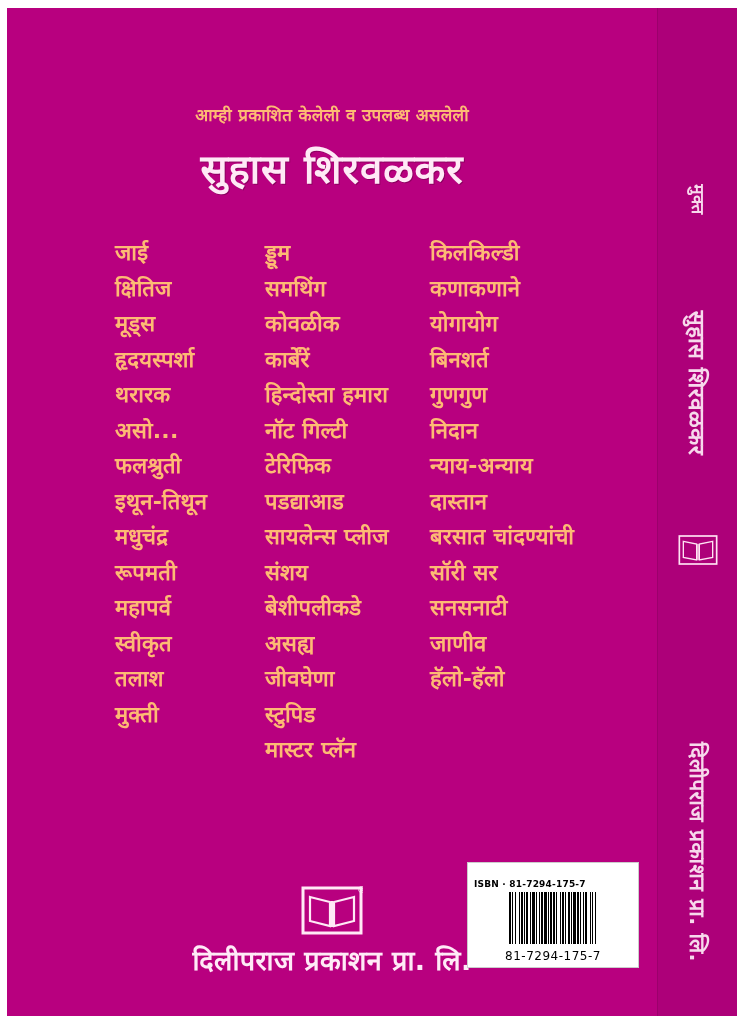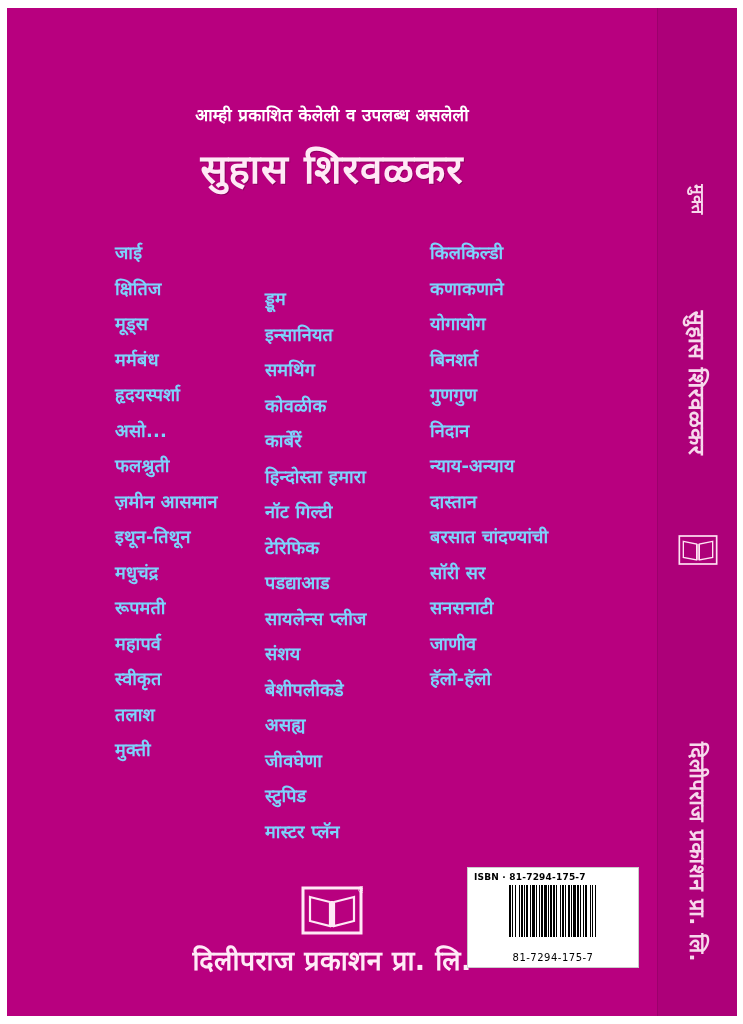"आम्ही प्रकाशित केलेली व उपलब्ध" #header-line1 { color: #ffffff -> #fdba74 }
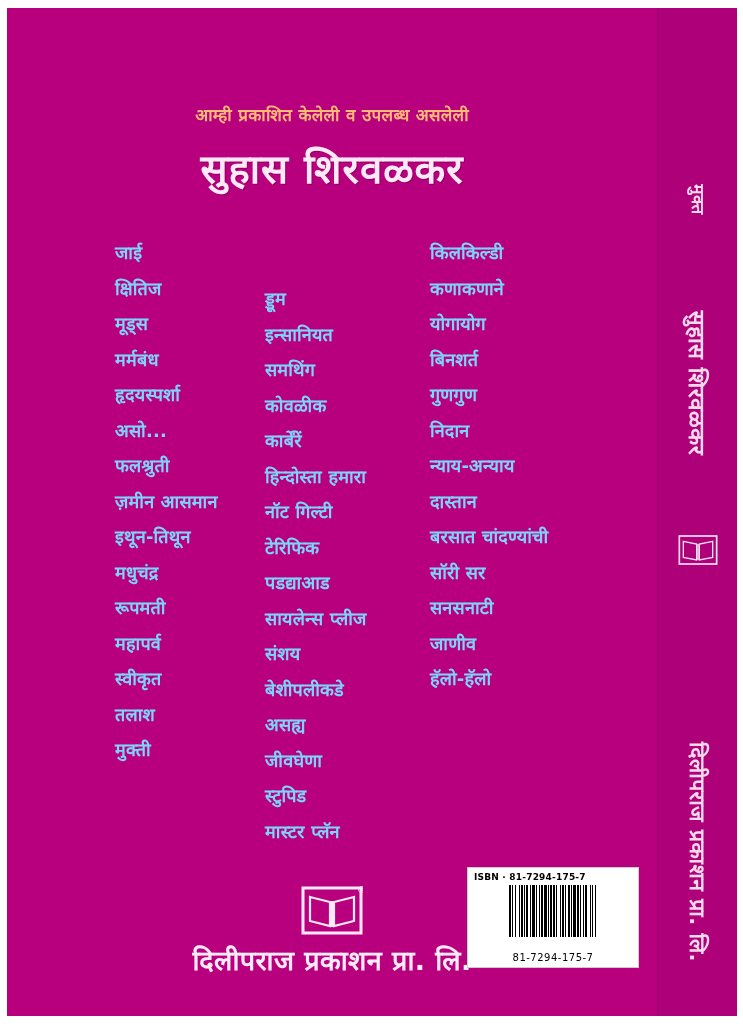"जाई" .book-title { color: #7dd3fc -> #fdba74; font-size: 18px -> 22px }
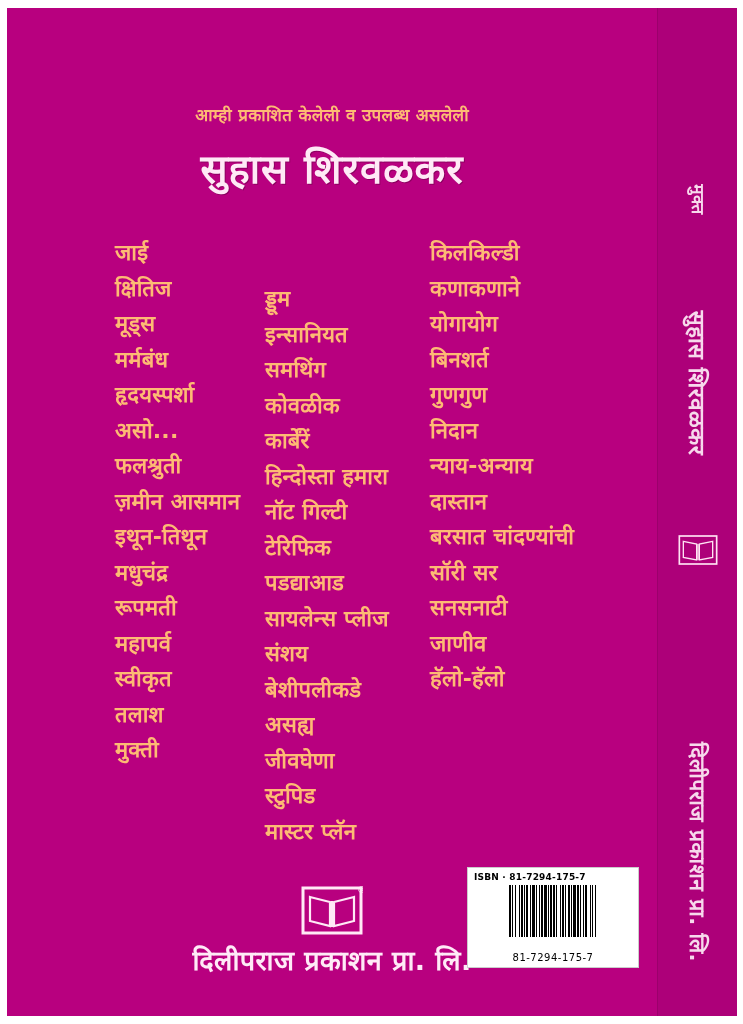"ड्डूम" .col-2 { margin-top: 46px -> none }
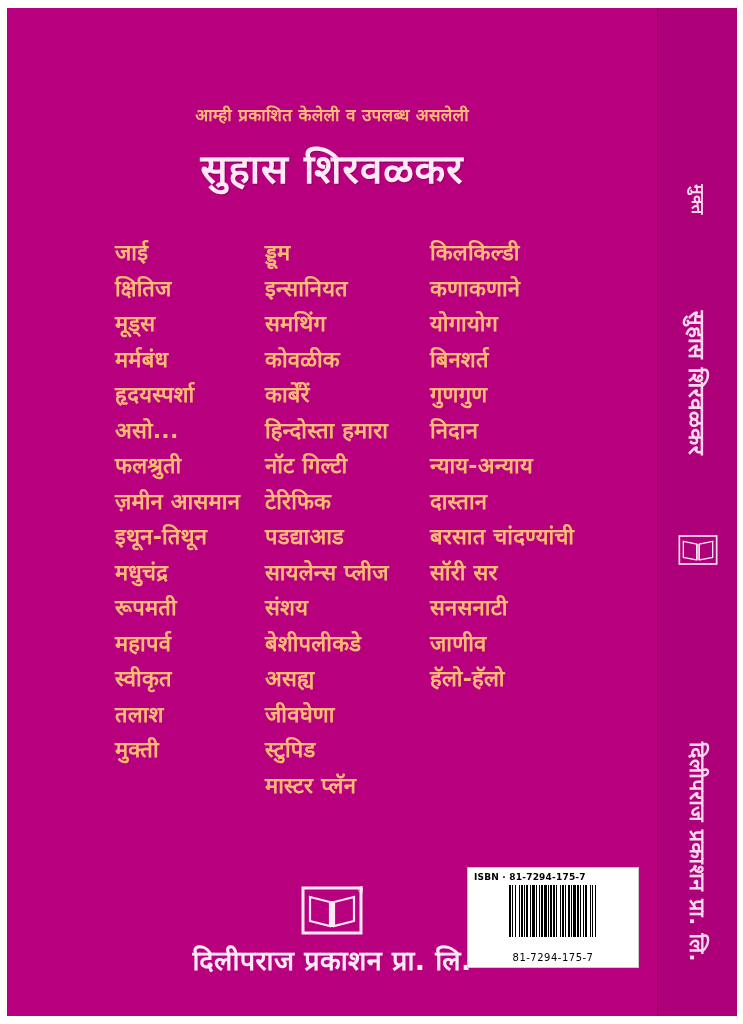"इन्सानियत" div.book-title { html: <div>इन्सानियत</div> -> none }
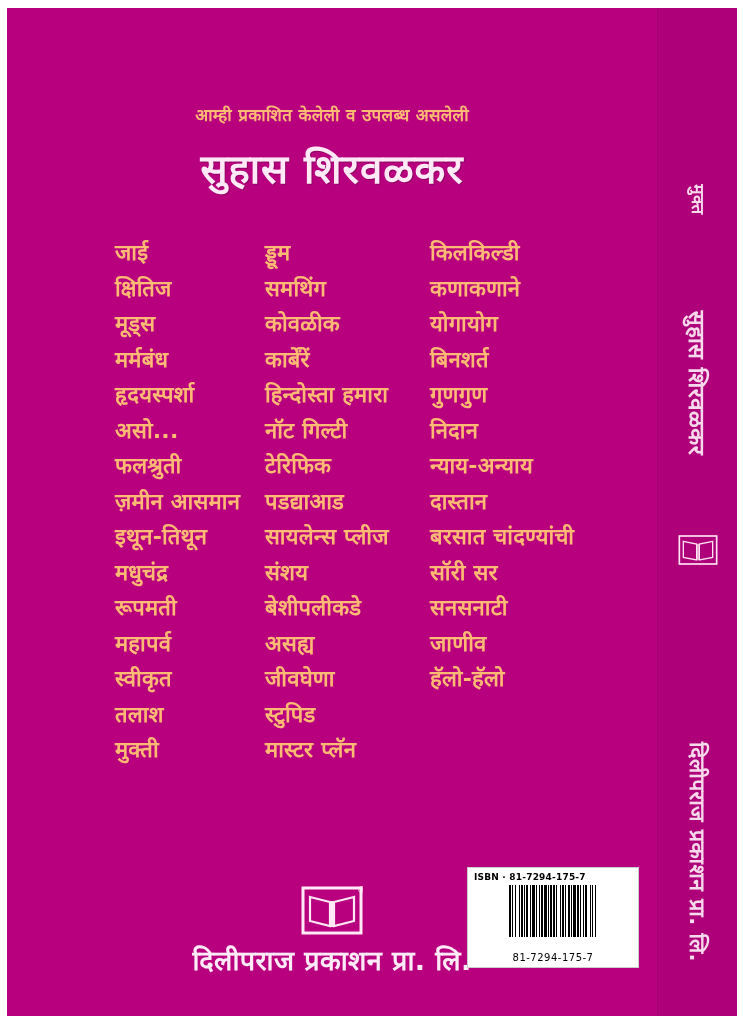"मर्मबंध" div.book-title { html: <div>मर्मबंध</div> -> none }
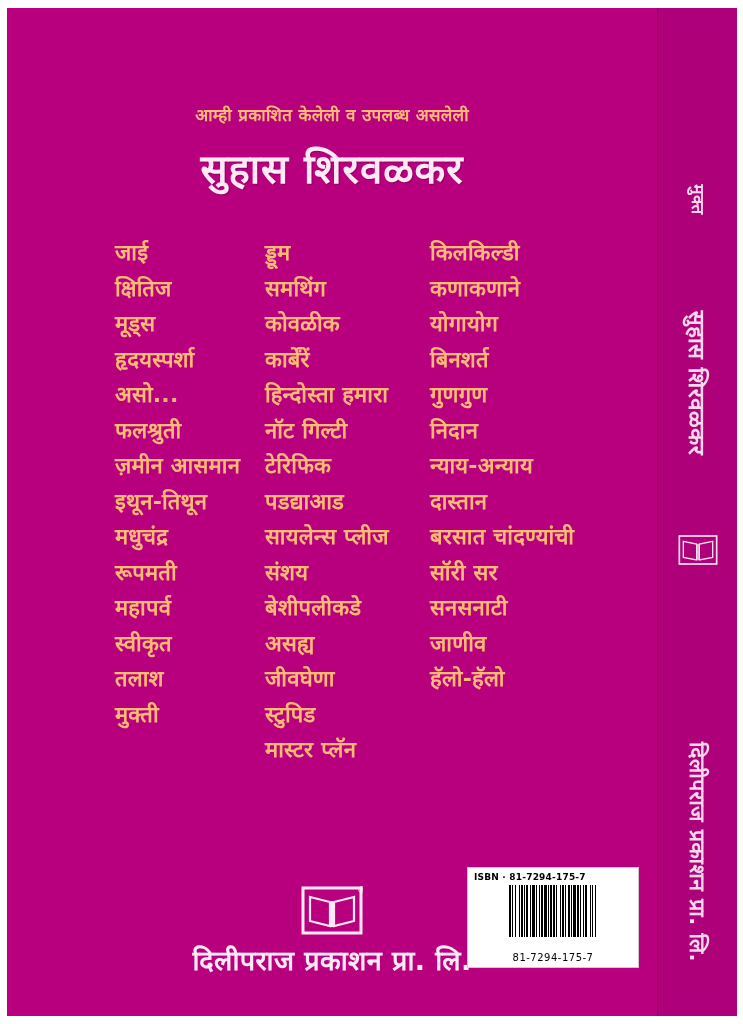"थरारक" div.book-title { html: none -> <div>थरारक</div> }
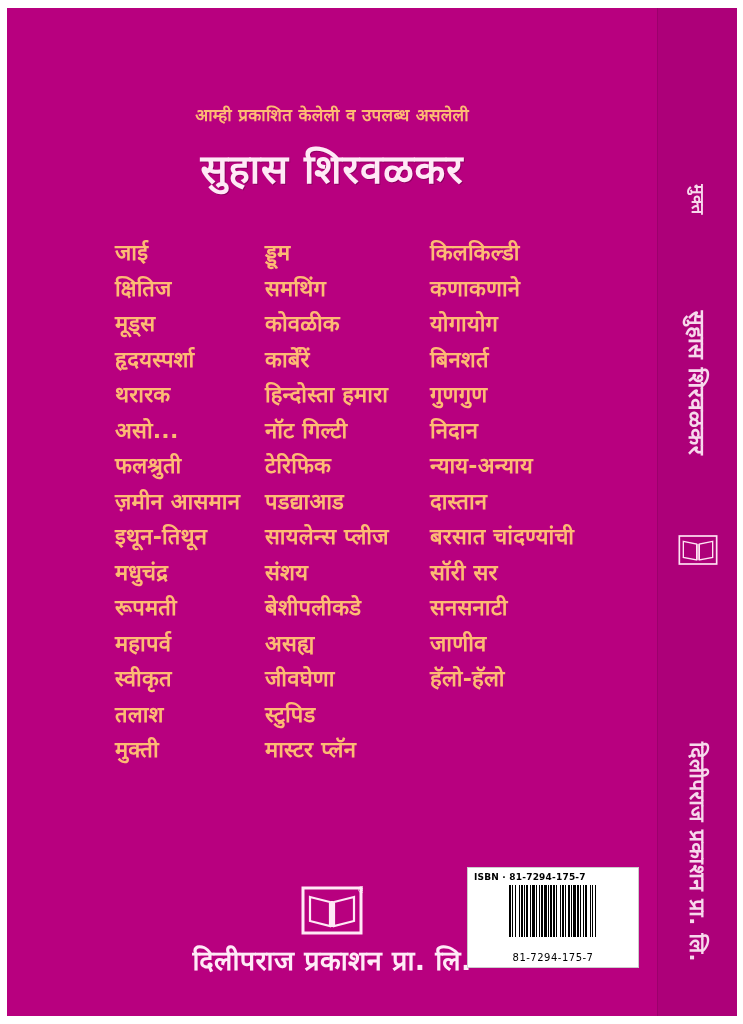"ज़मीन आसमान" div.book-title { html: <div>ज़मीन आसमान</div> -> none }
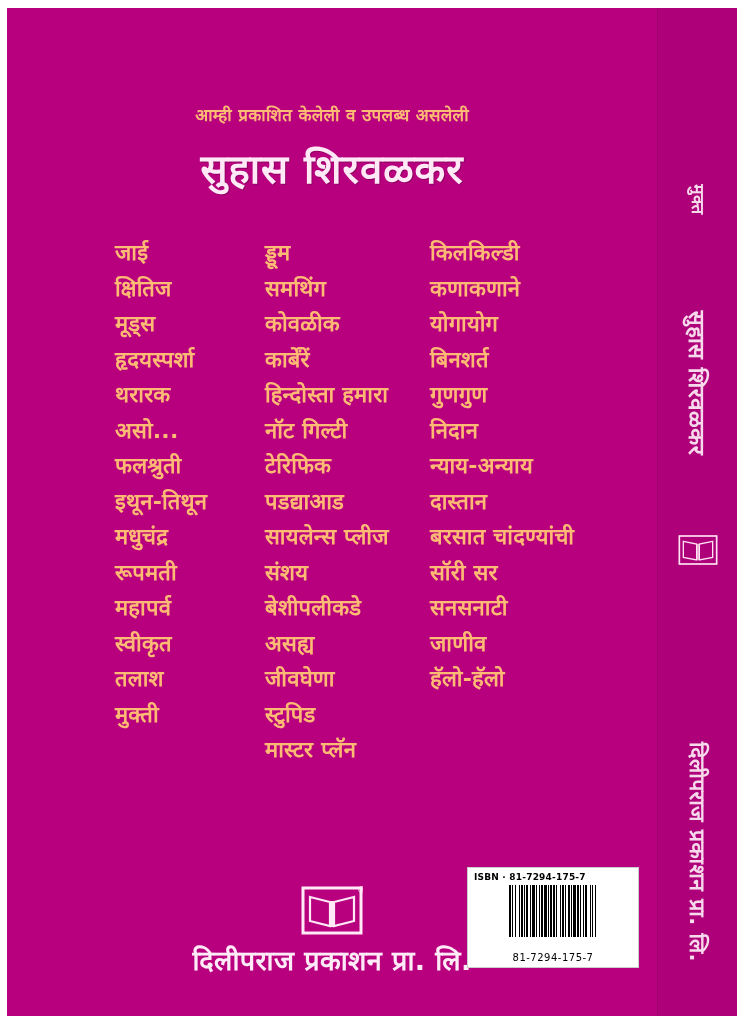"ISBN · 81-7294-175-7" #isbn-box { padding: 4px 6px 4px 6px -> 16px 6px 4px 6px }
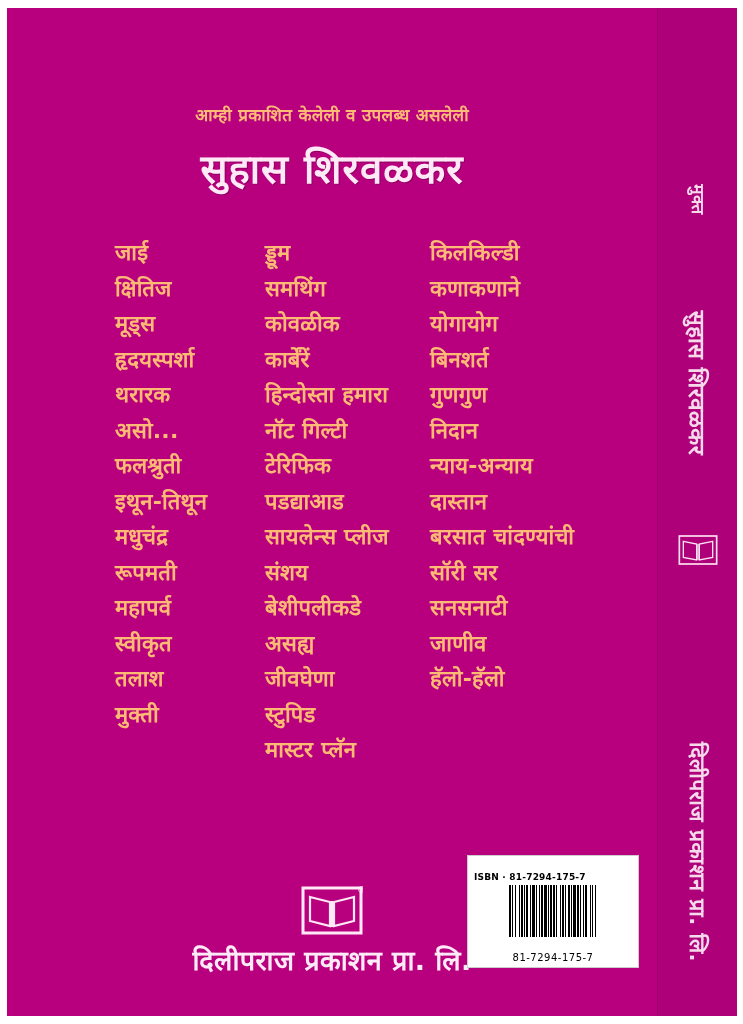"81-7294-175-7" #barcode-digits { font-size: 10px -> 12px; margin-top: 15px -> 5px }
